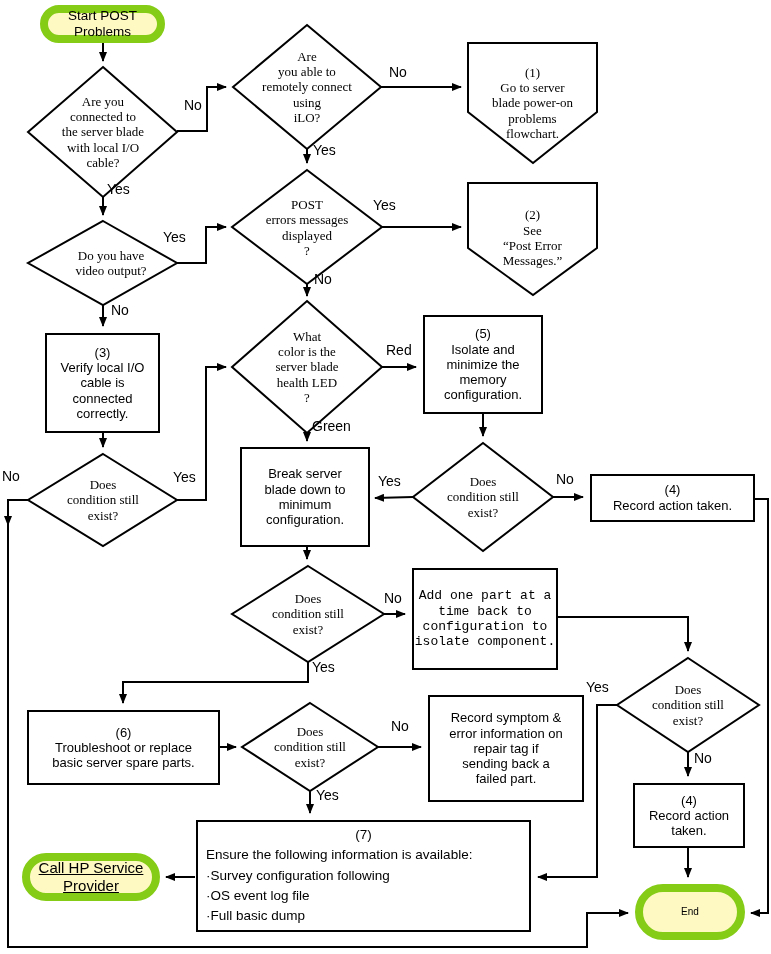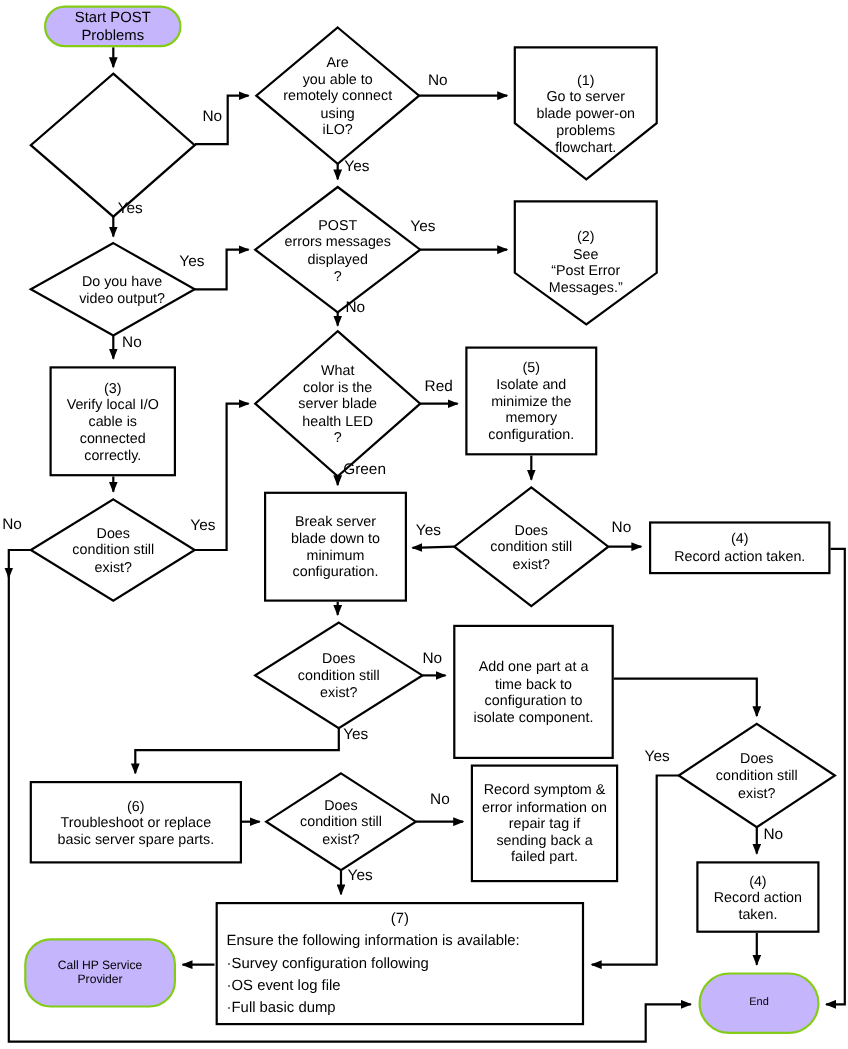"Start POST" .stadium { background: #c4b5fd -> #fef9c3; border: 2px solid #84cc16 -> 8px solid #84cc16 }
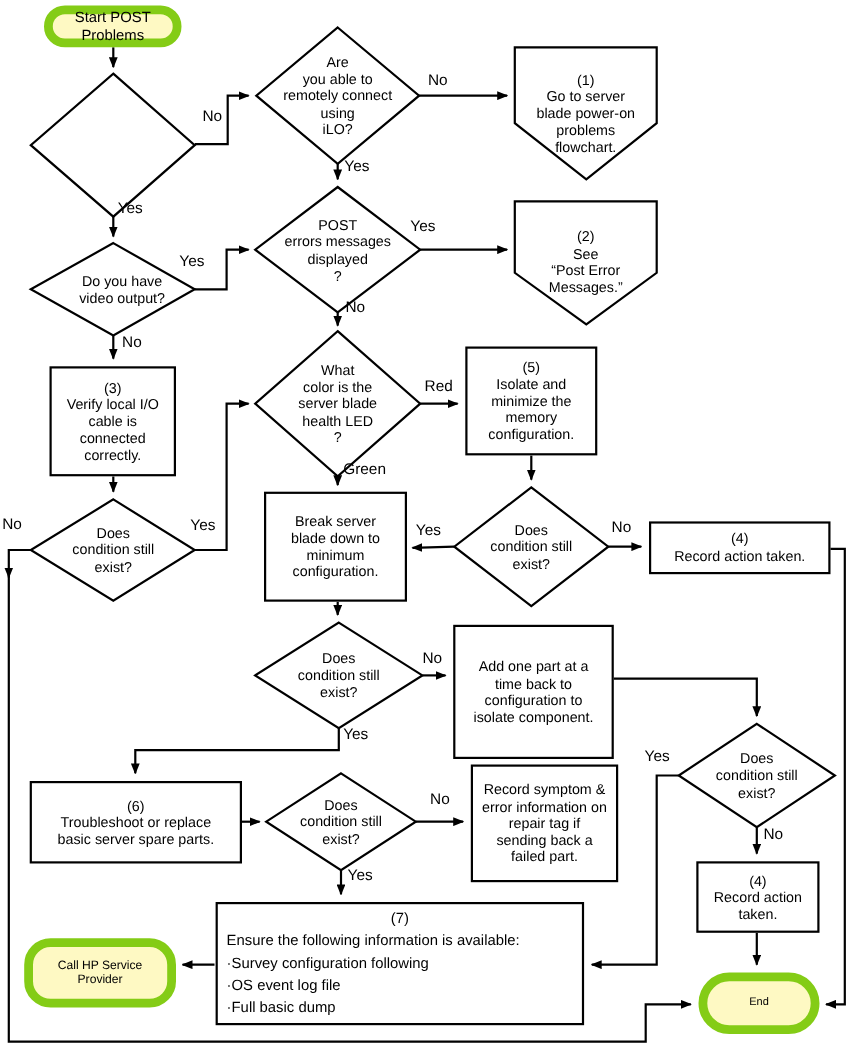"Are" .overlay { font-family: none -> Liberation Serif, serif }
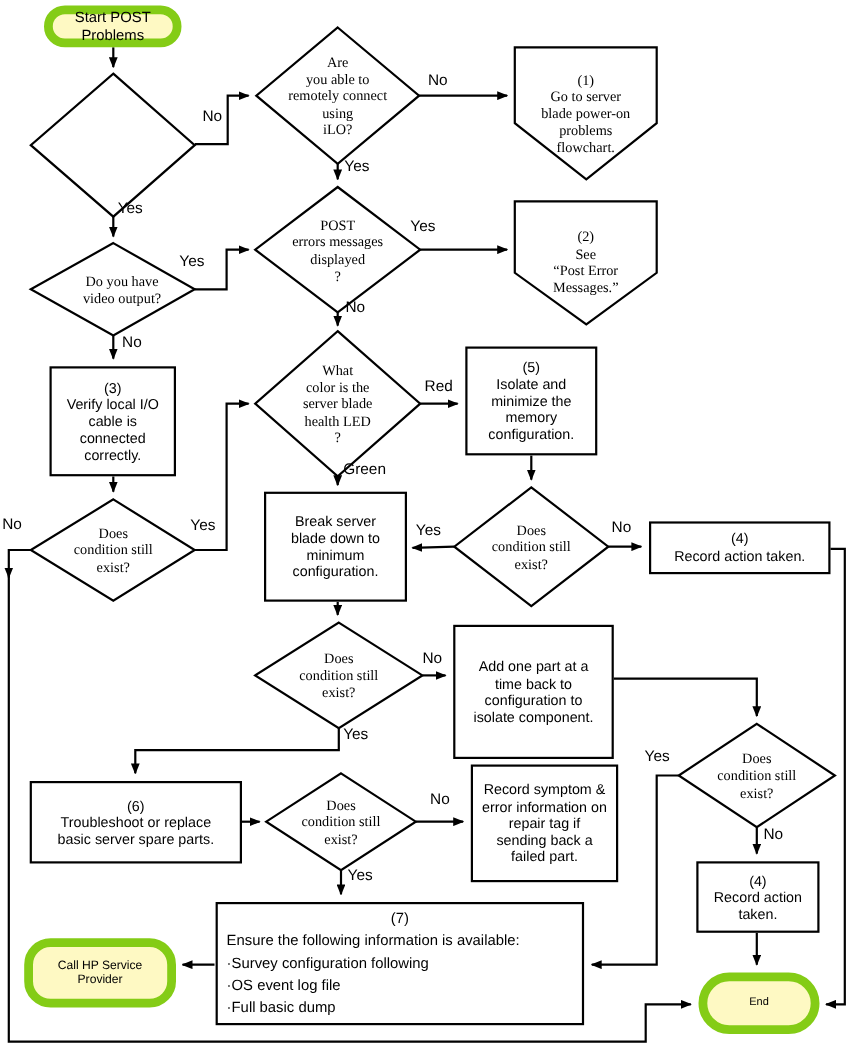"Are you" div.node { html: none -> <div>Are you connected to the server blade with local I/O cable?</div> }
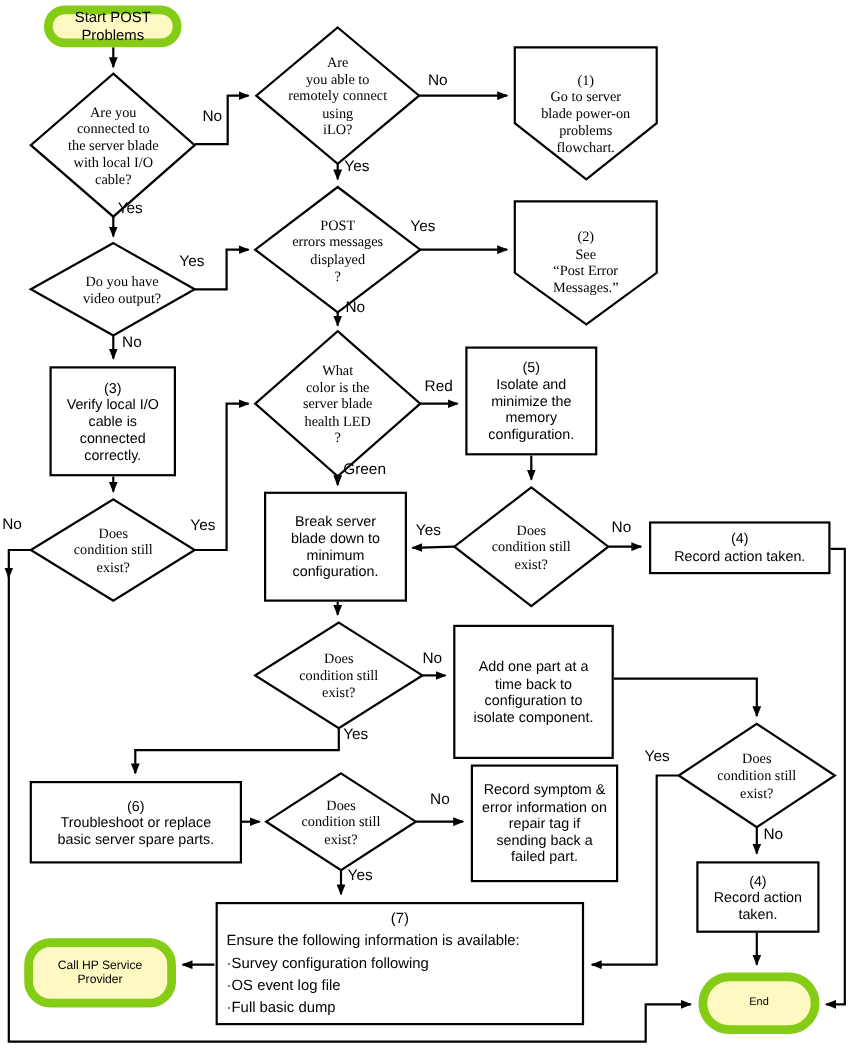"Add one part at a" div.node { font-family: none -> Liberation Mono, monospace; height: 122px -> 102px }
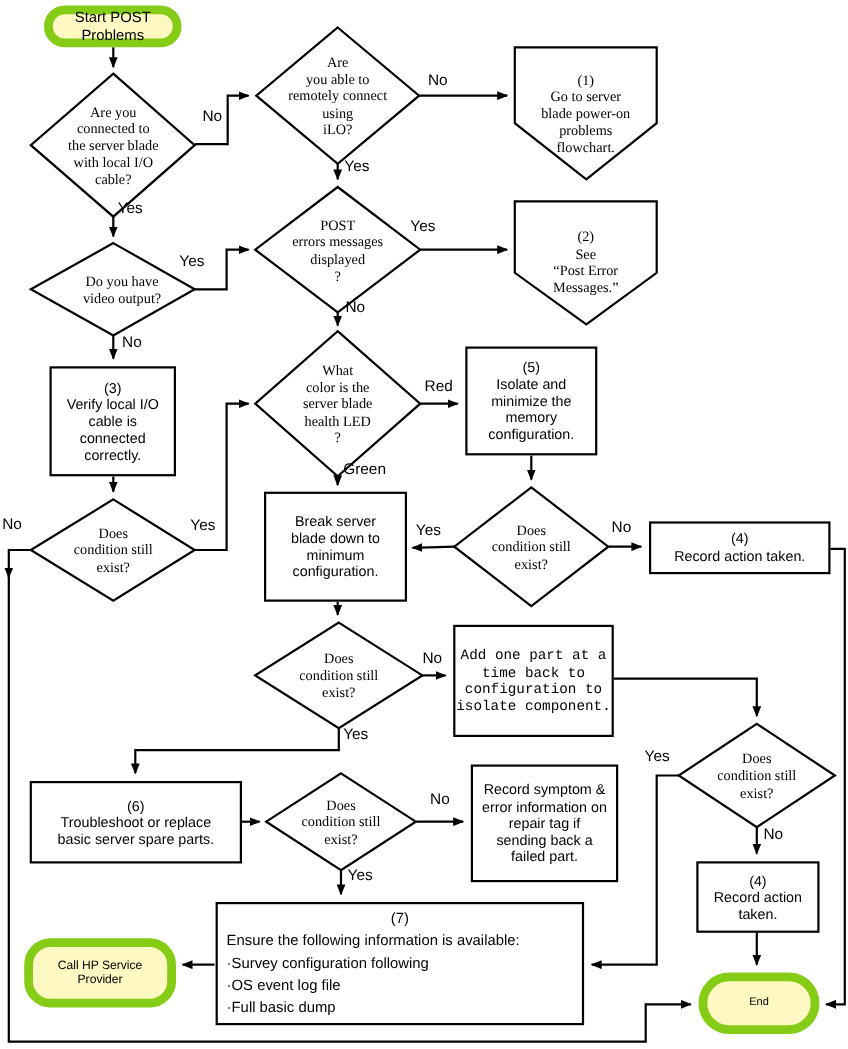"Record symptom &" div.node { width: 134px -> 156px }
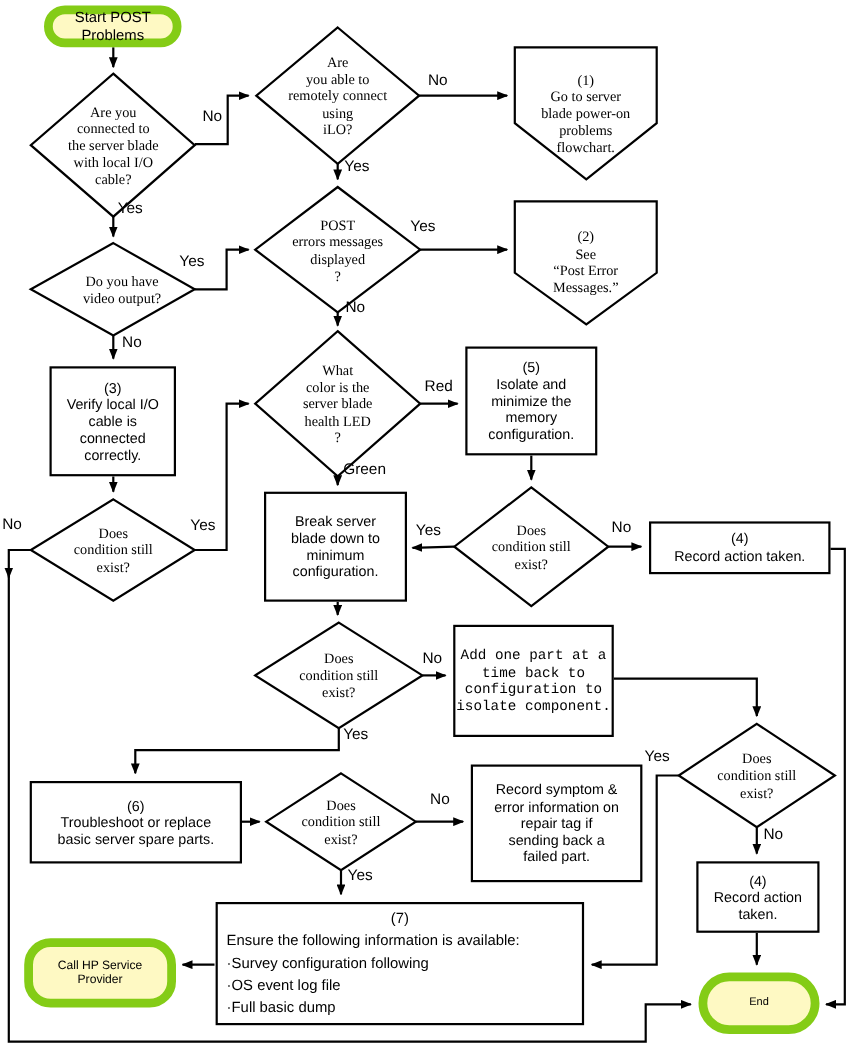"Call HP Service" div.node { font-size: 11px -> 15px; height: 63px -> 48px; text-decoration: none -> underline }
